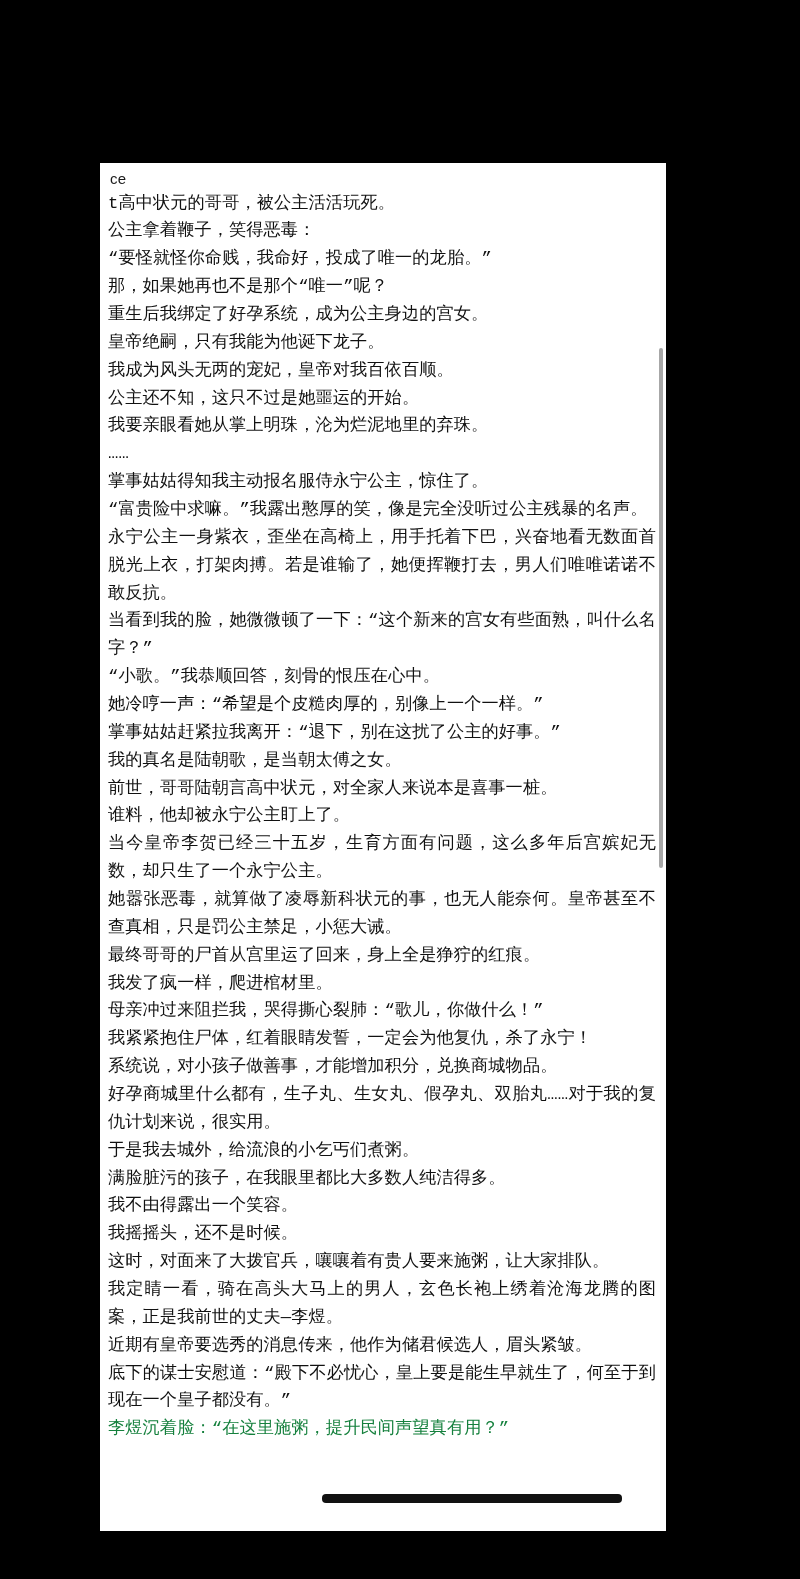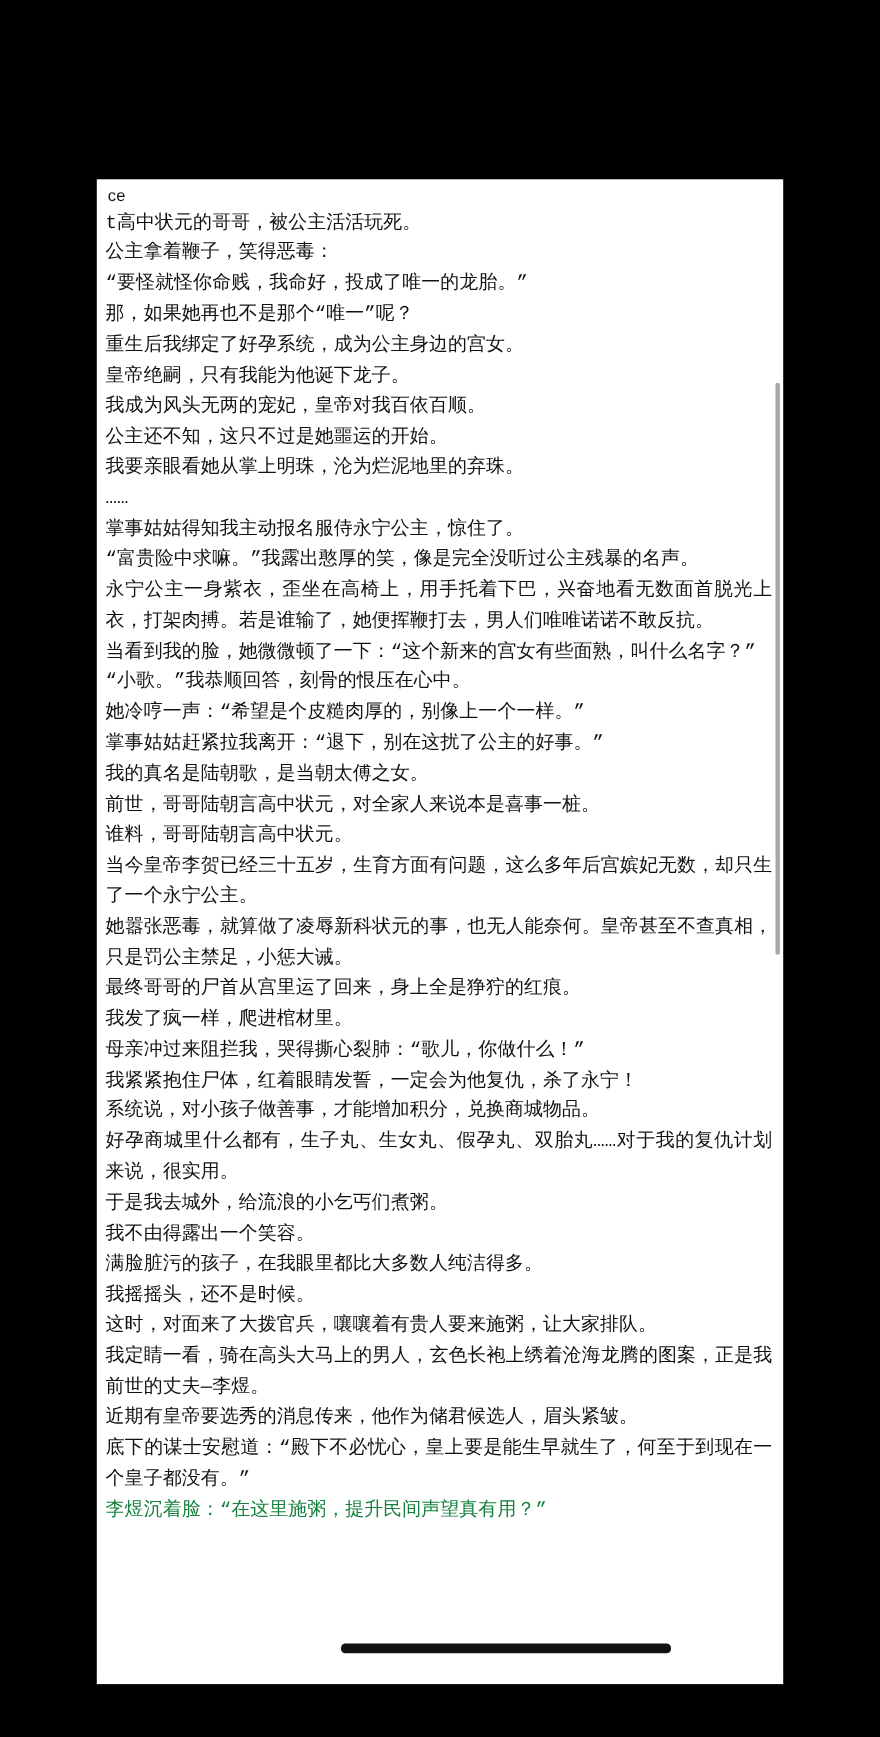"ce" .sheet { left: 88px -> 100px; width: 624px -> 566px }
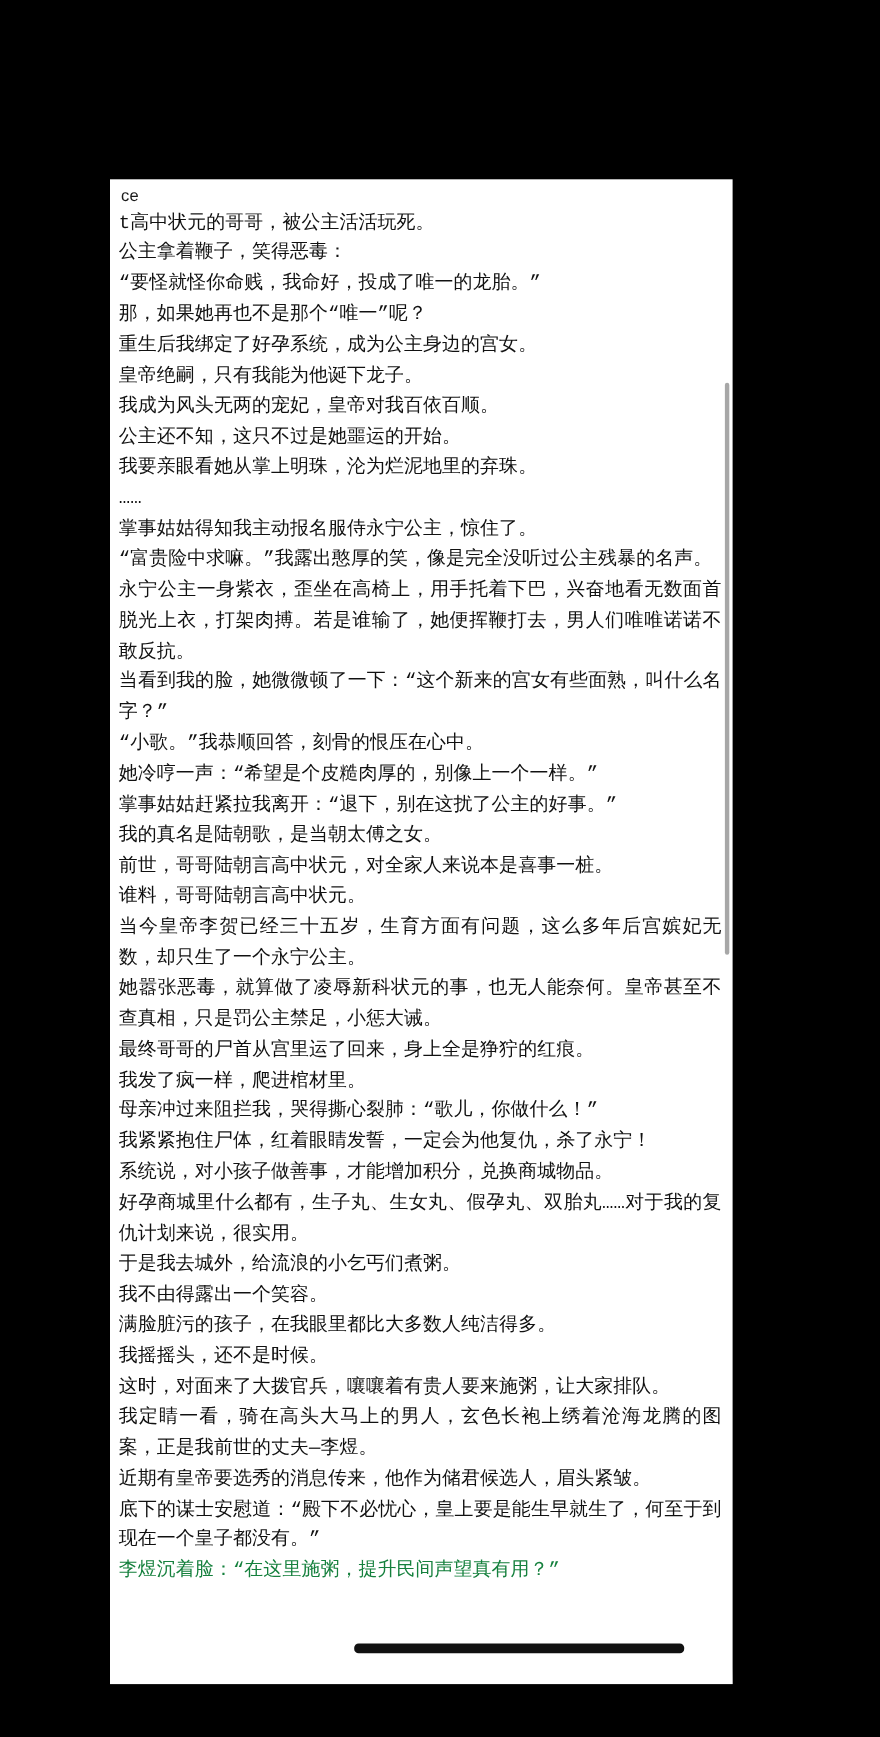"谁料，哥哥陆朝言高中状元。" p.line { text: 哥哥陆朝言高中状元 -> 他却被永宁公主盯上了 }
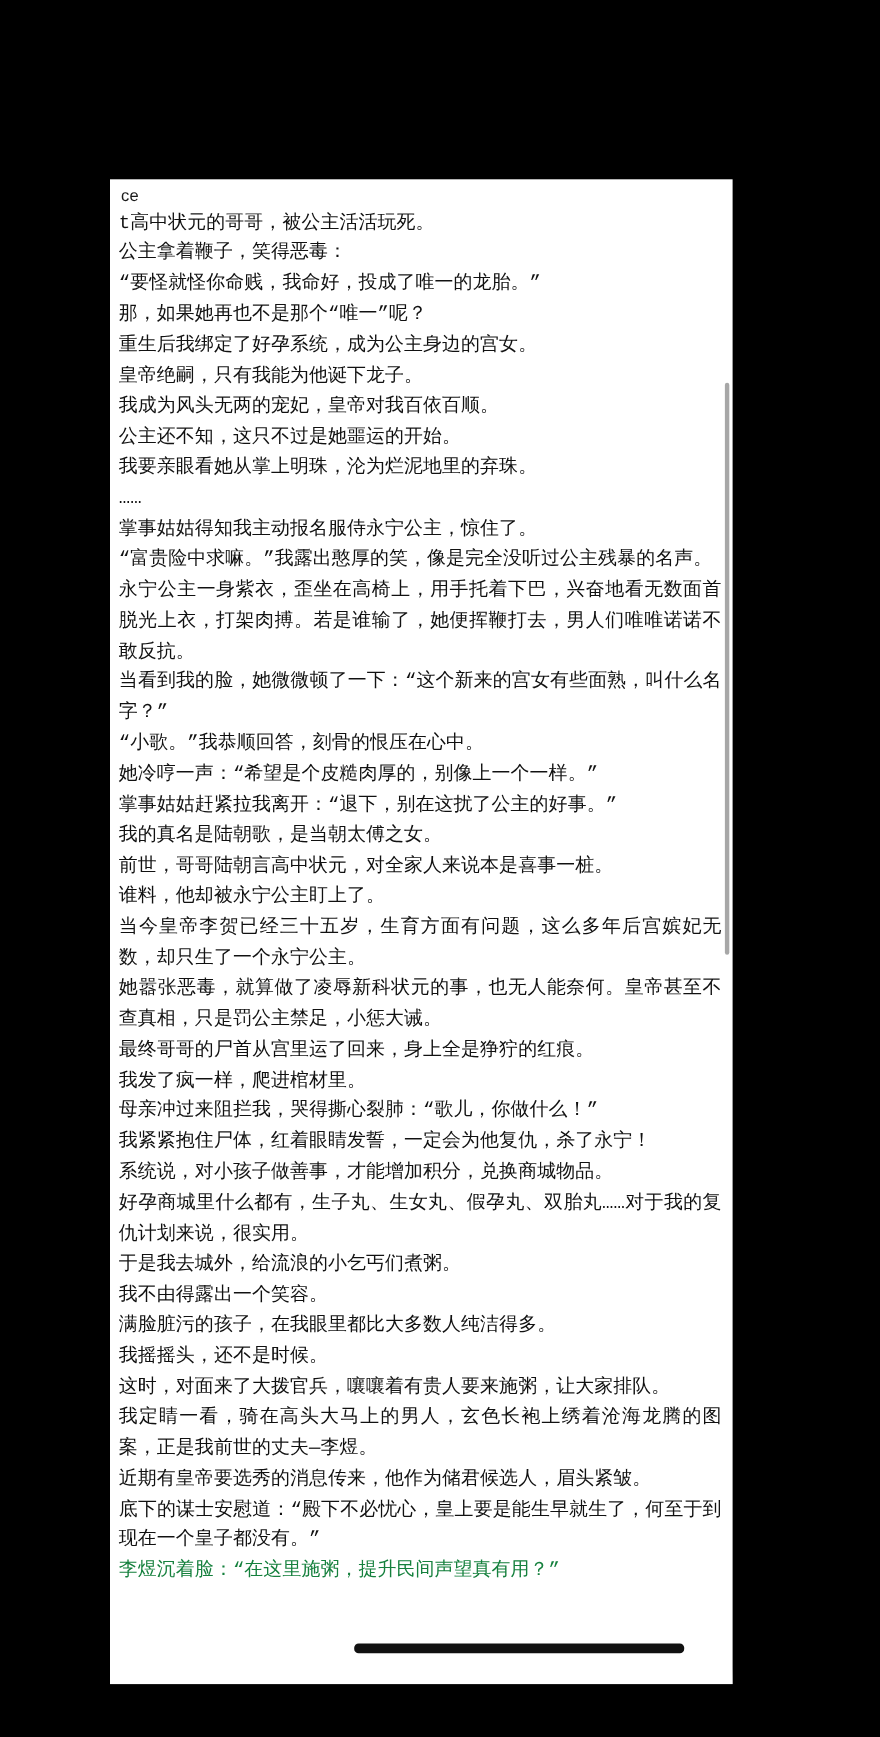"我不由得露出一个笑容。" p.line { order: before "满脸脏污的孩子，在我眼里都比大多数人纯洁得多。" -> after "满脸脏污的孩子，在我眼里都比大多数人纯洁得多。" }
